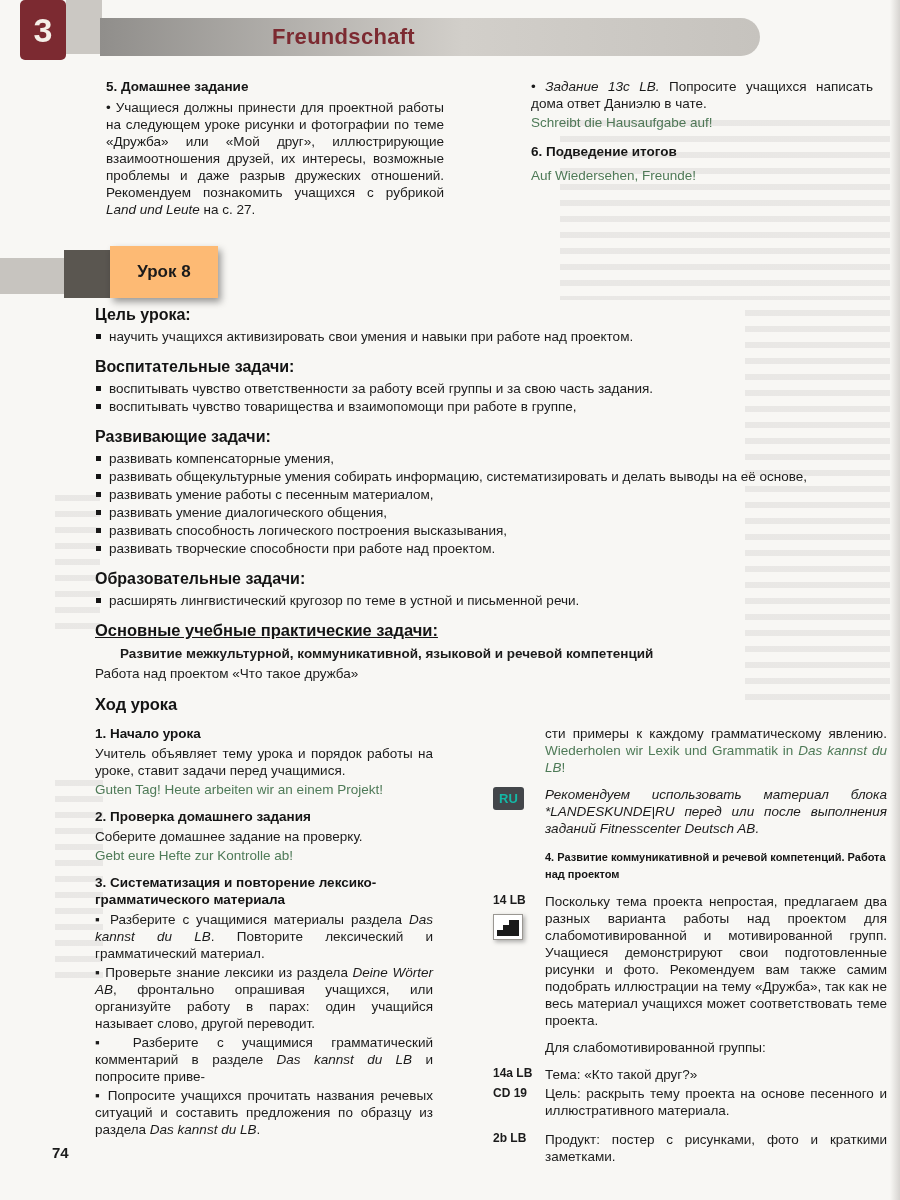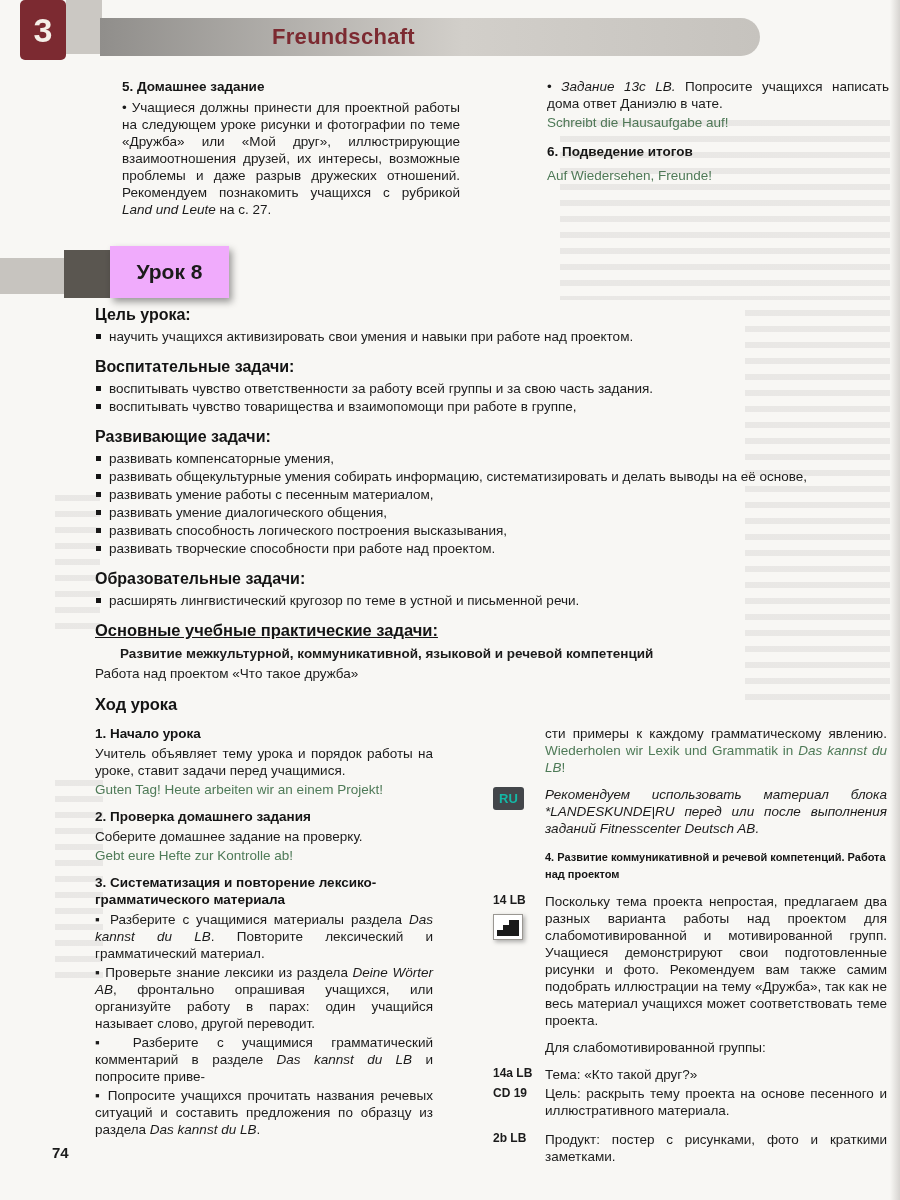"5. Домашнее задание" .topblock { left: 97px -> 81px }
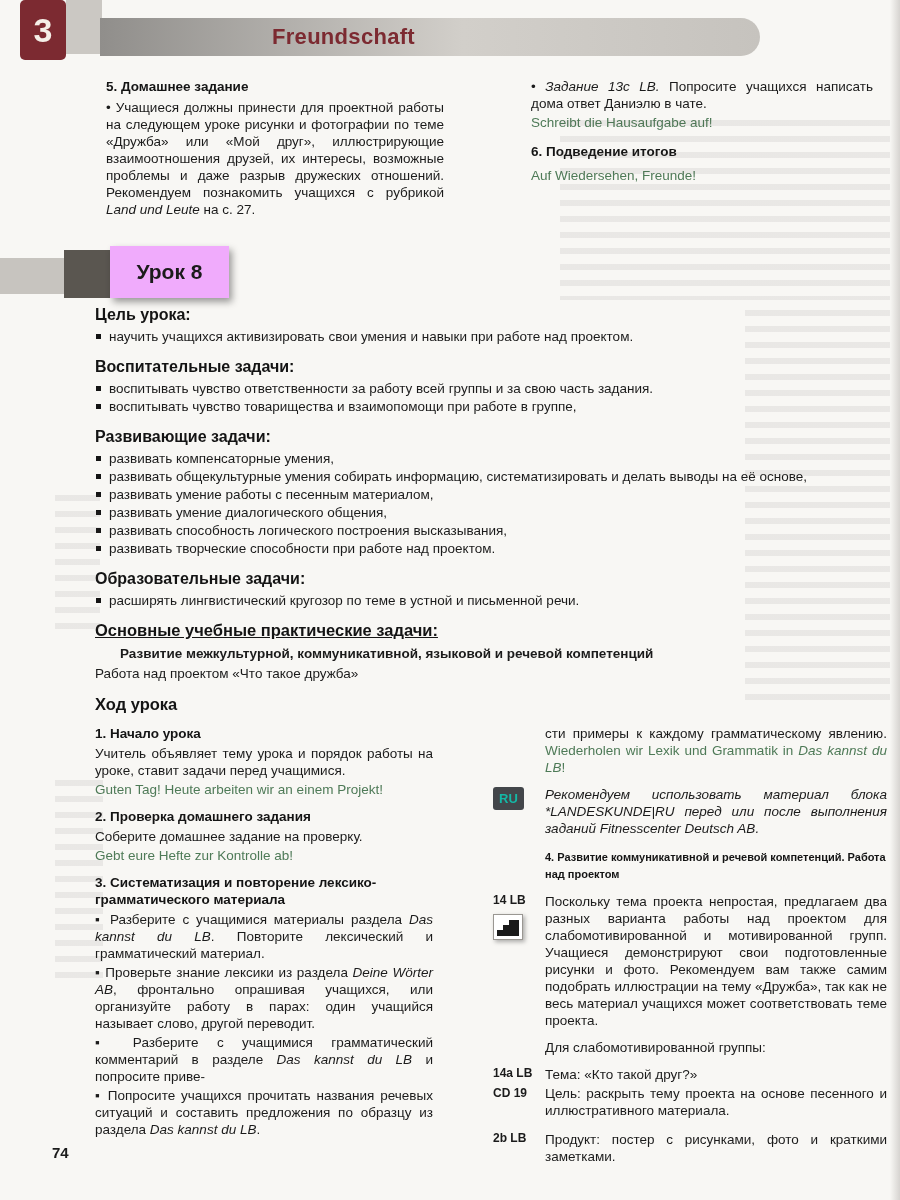"Урок 8" .lesson-card { background: #f0abfc -> #fdba74; font-size: 21px -> 17px; width: 119px -> 108px }
